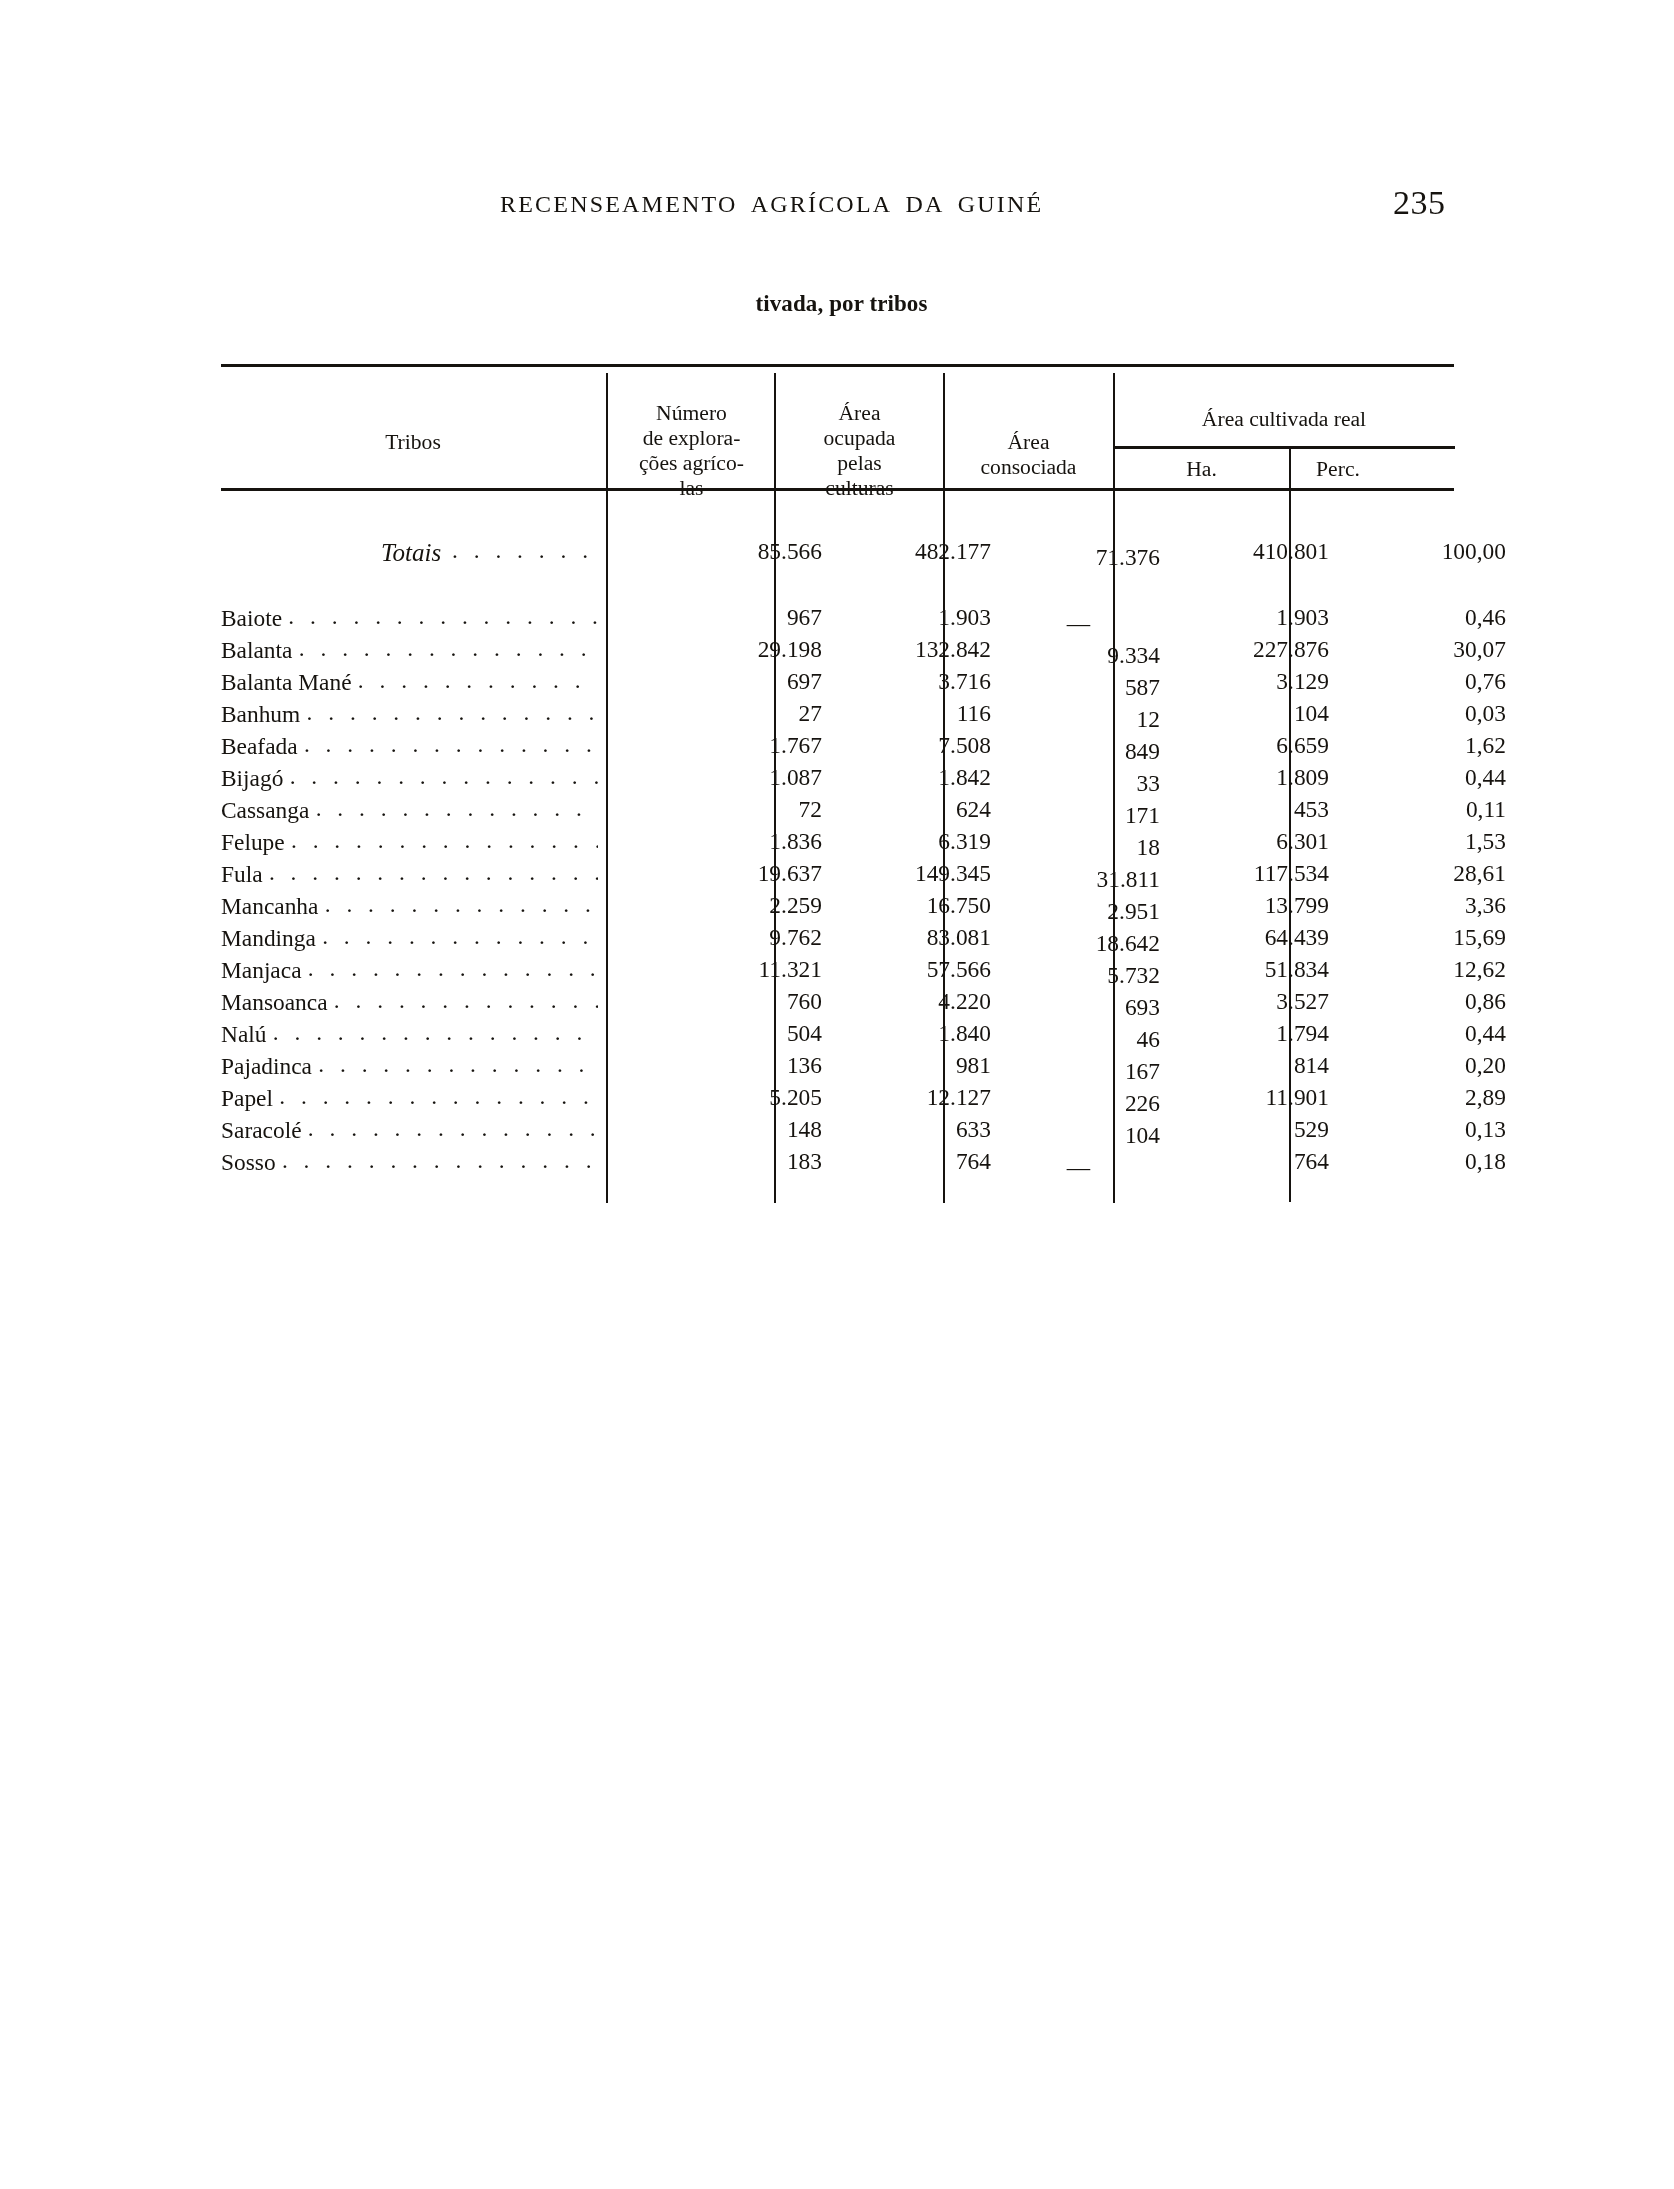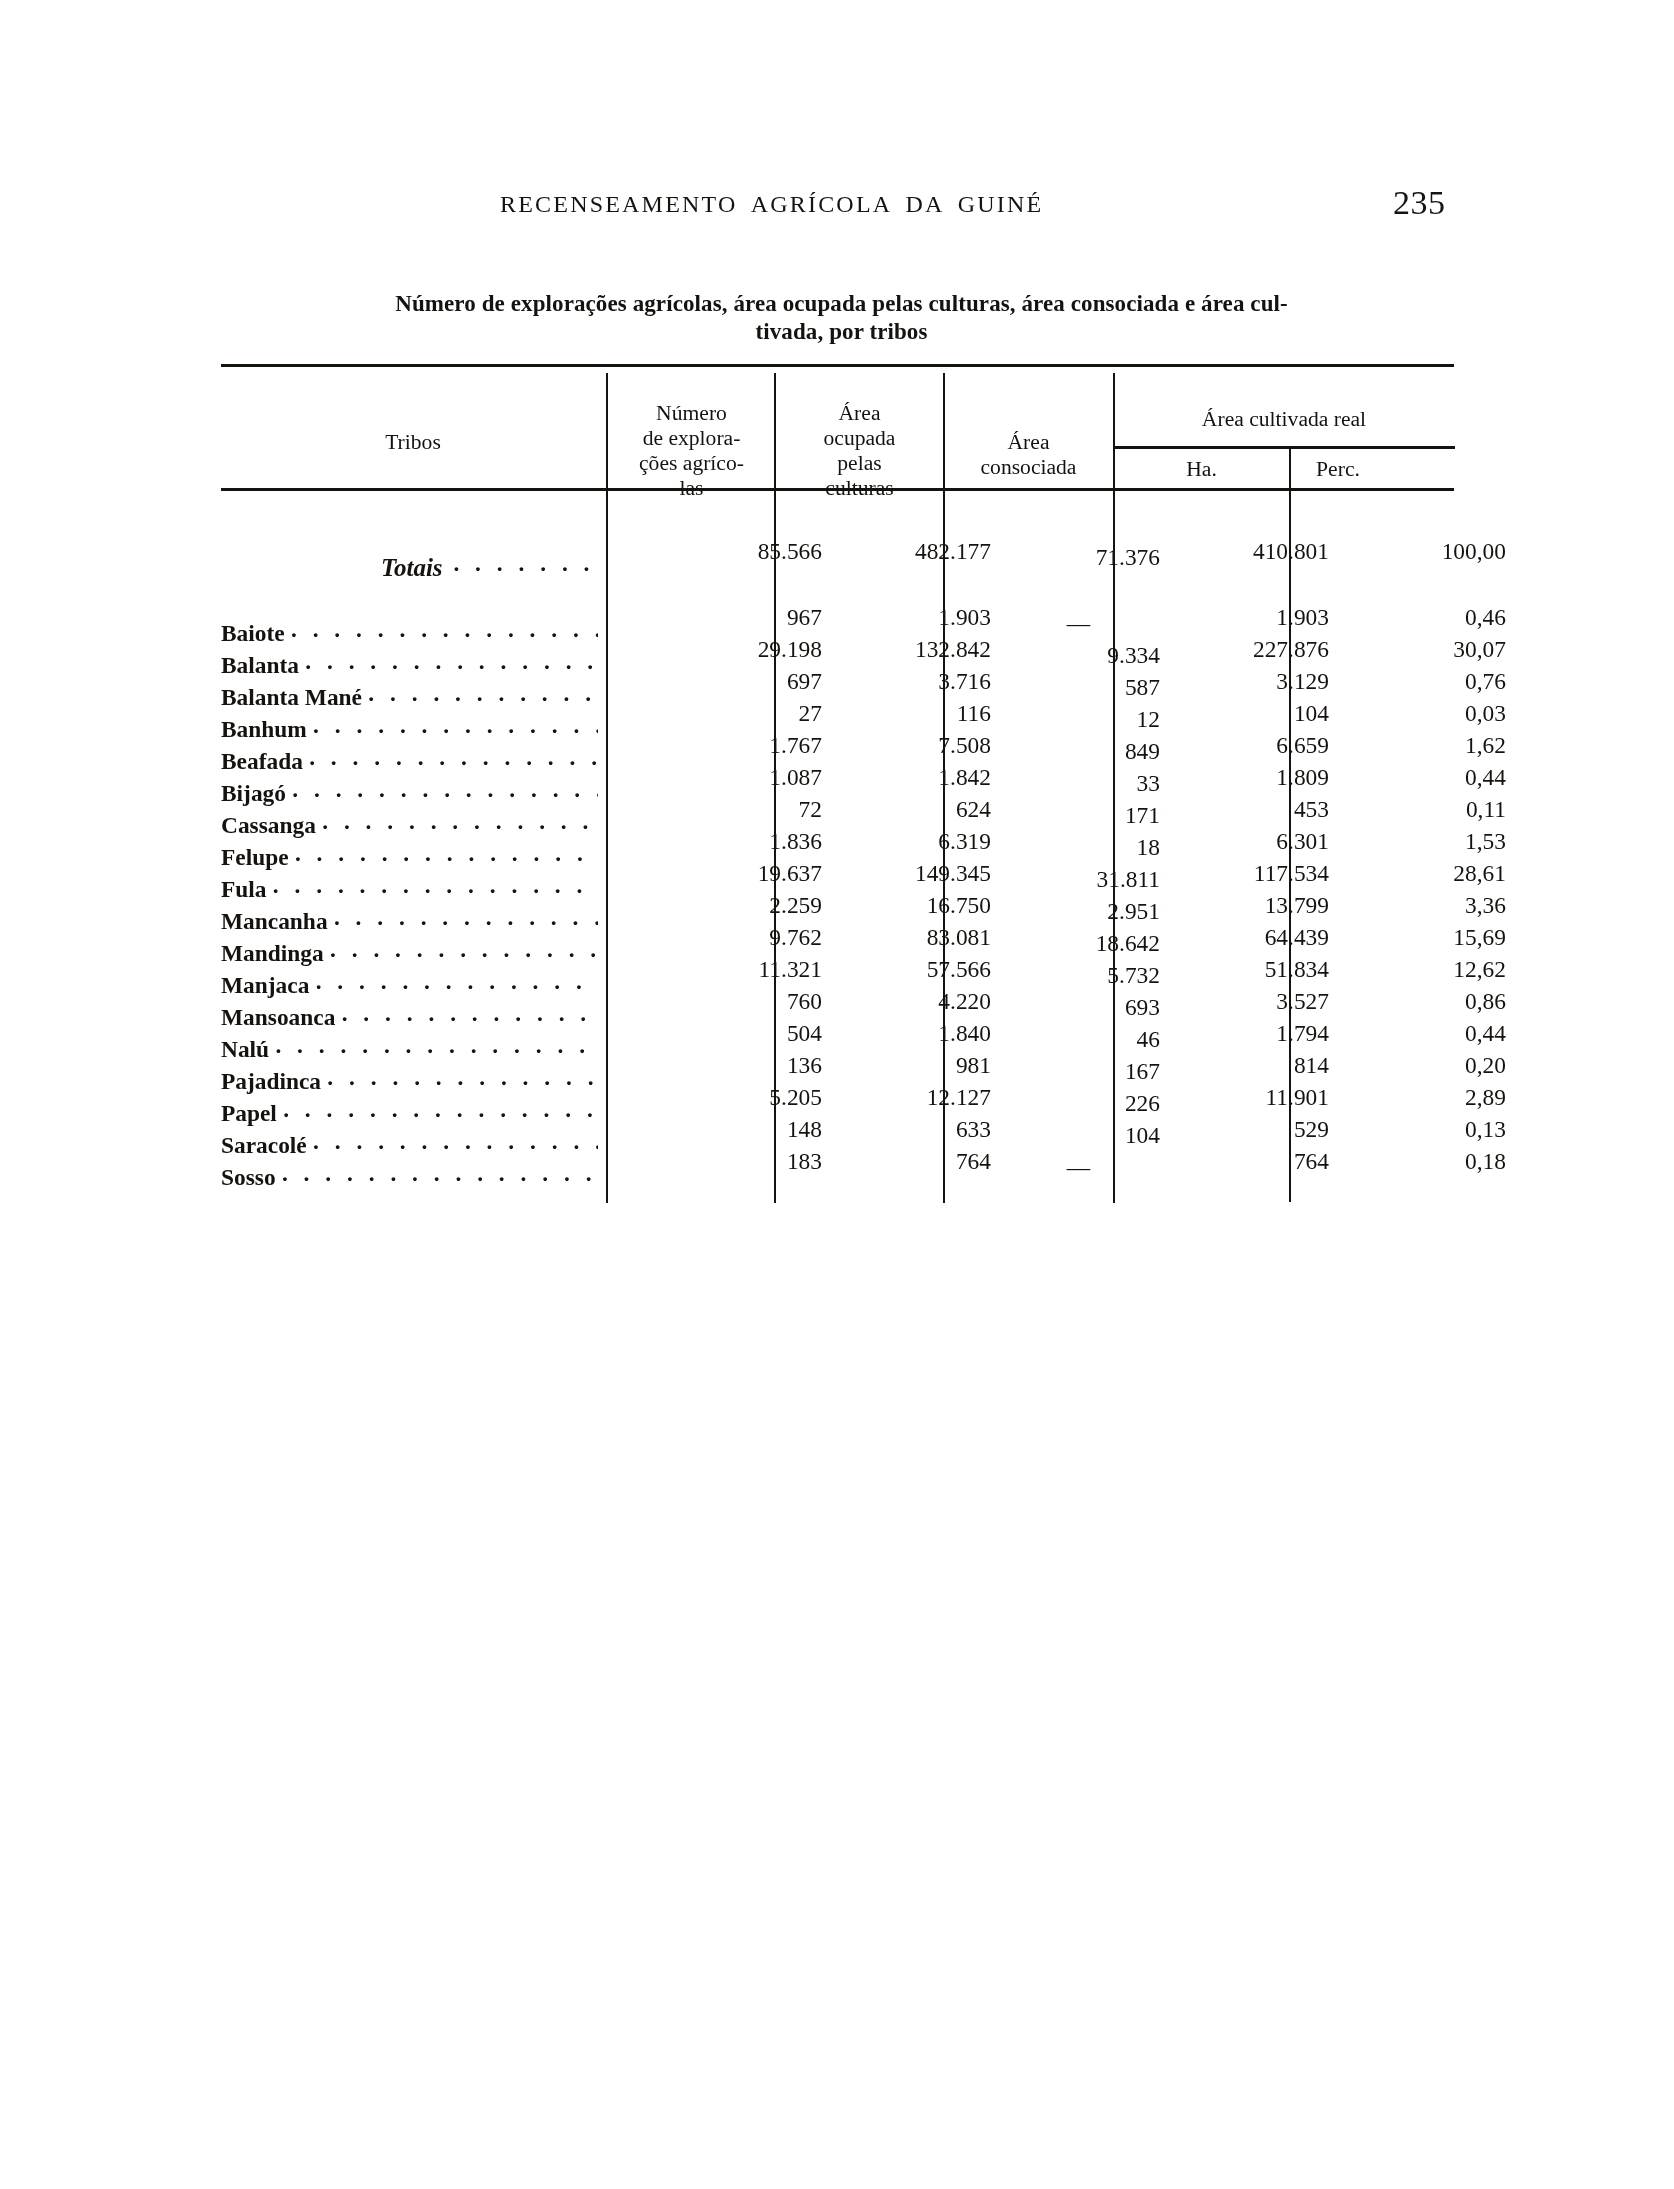"Número de explorações agrícolas, área" span.l1 { html: <span>Número de explorações agrícolas, área ocupada pelas culturas, área consociada e área cul-</span> -> none }
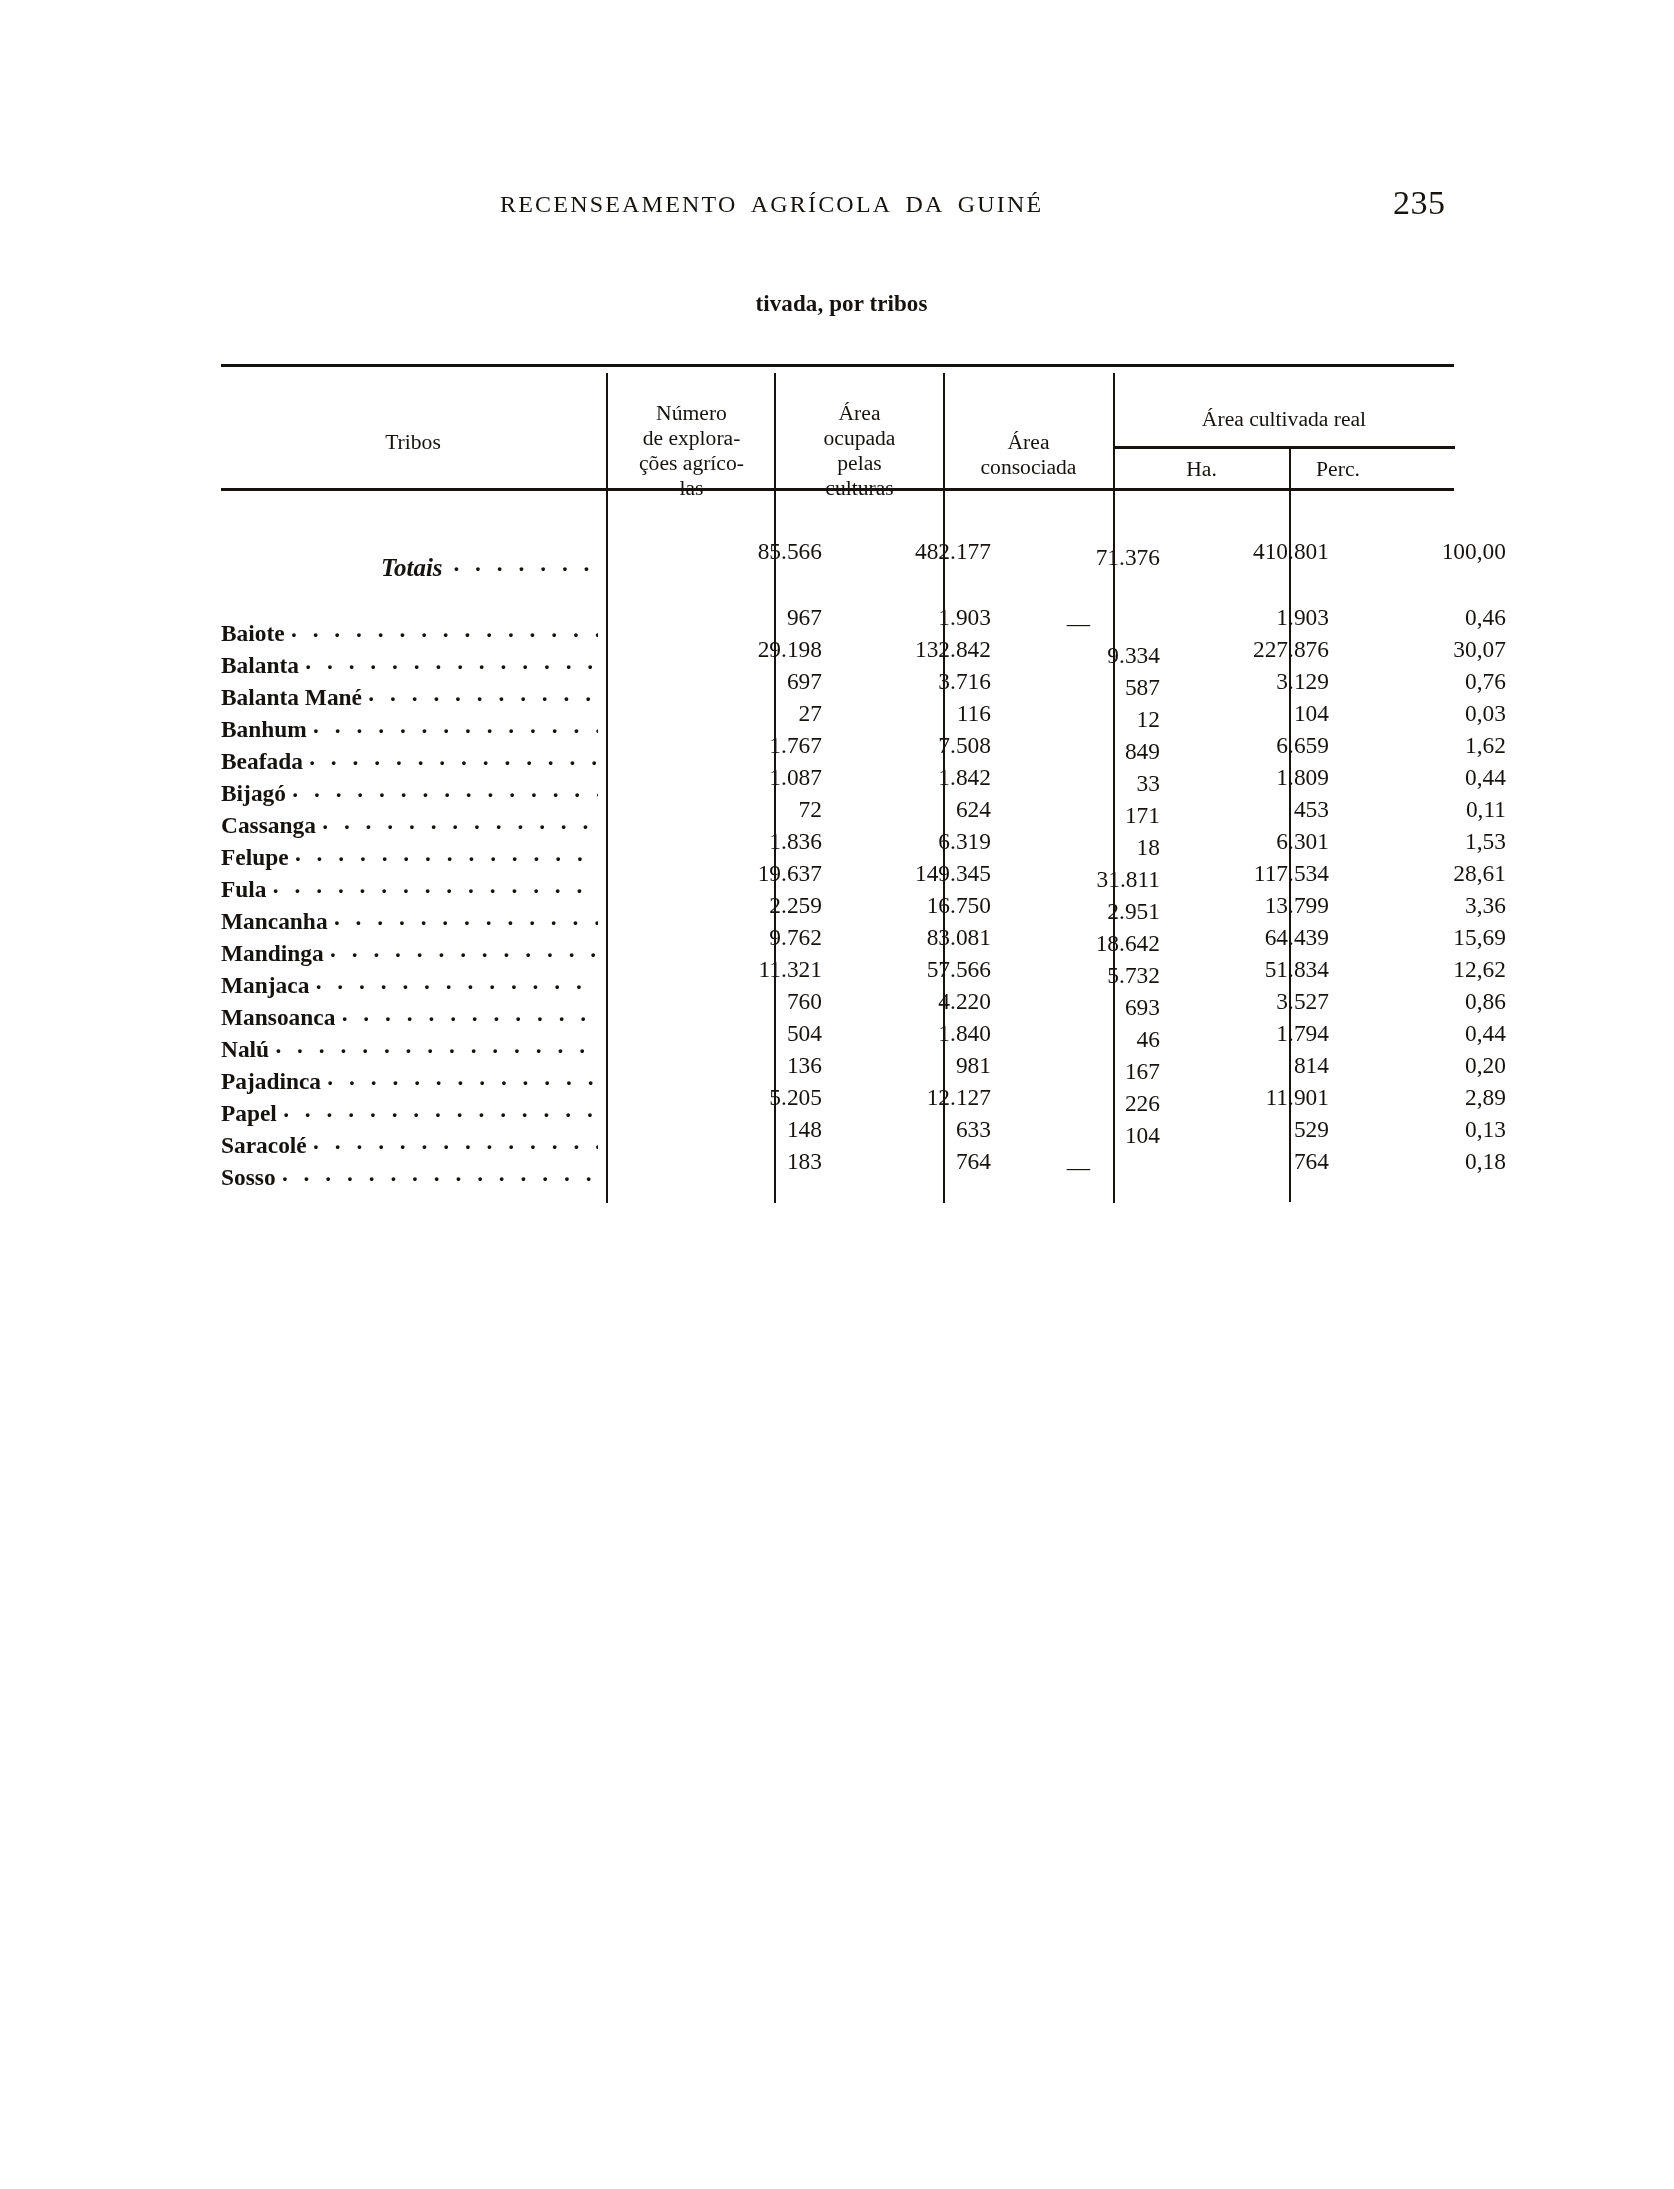"Totais" .label { align-items: flex-start -> center; font-weight: bold -> none; top: 16px -> 0 }
